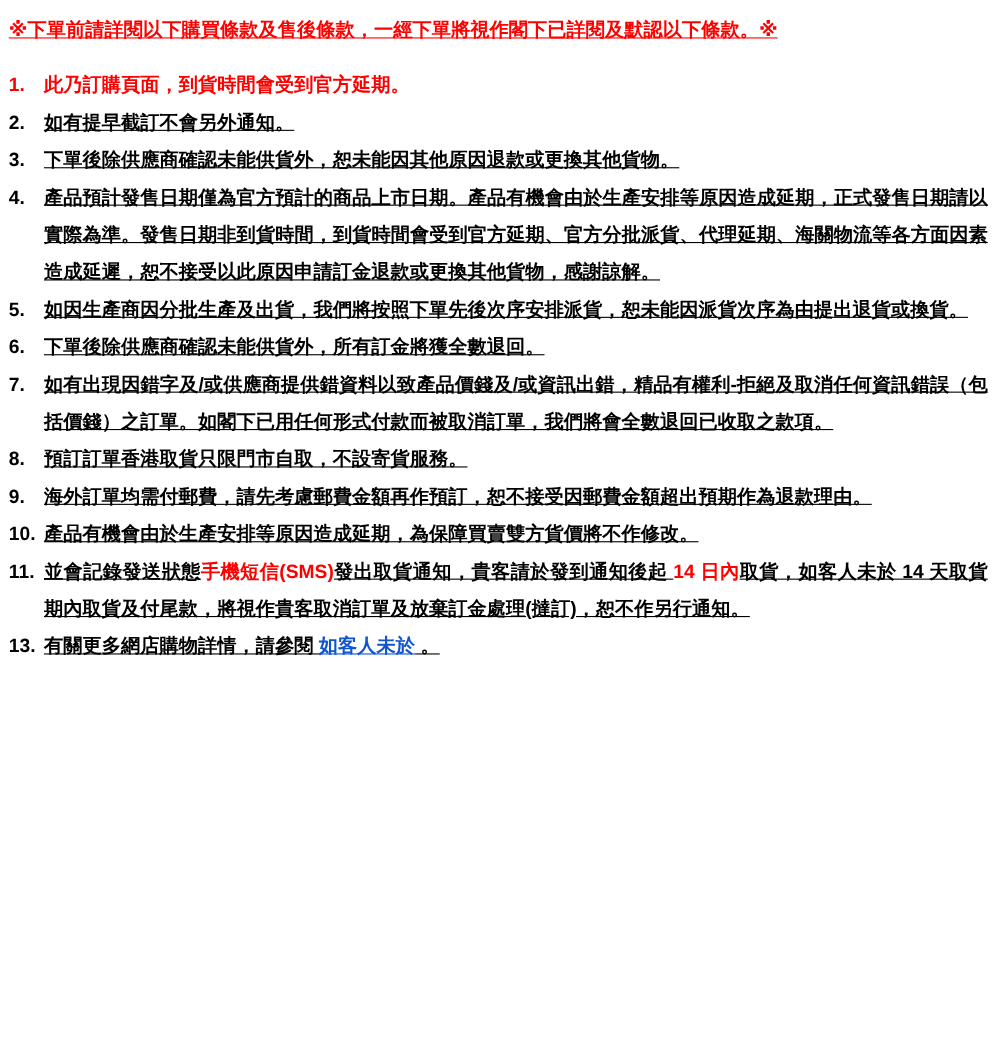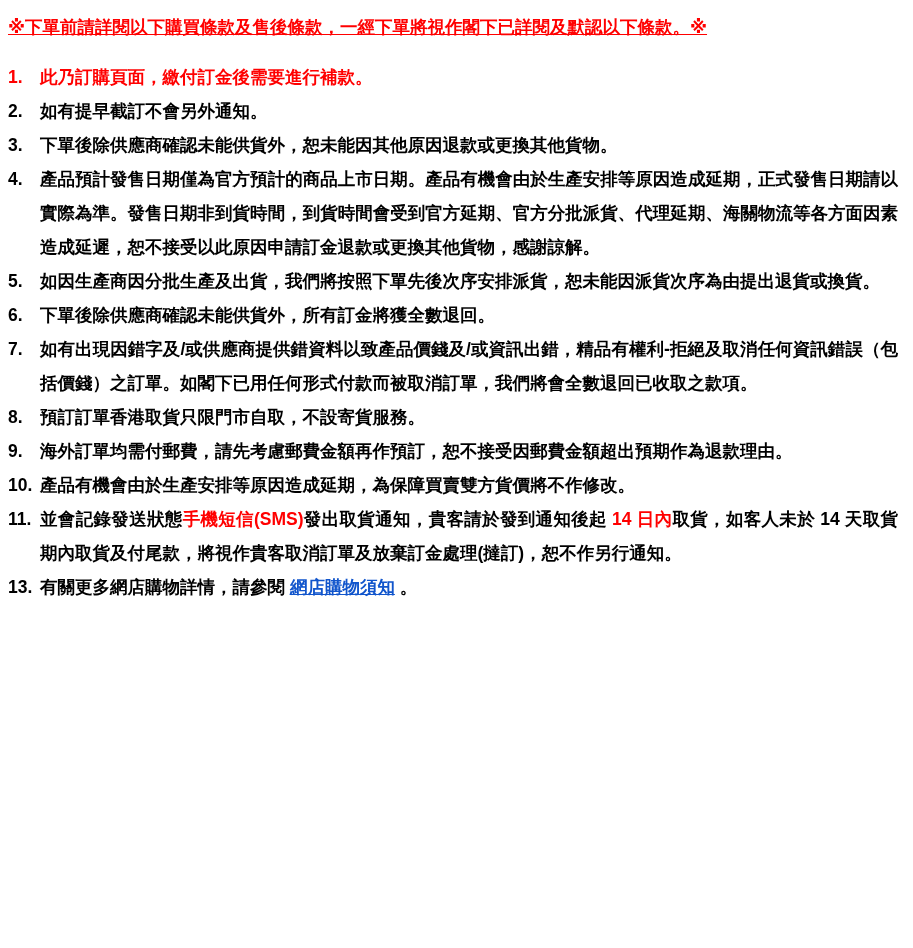"此乃訂購頁面，繳付訂金後需要進行補款。" span.seg-red { text: 繳付訂金後需要進行補款 -> 到貨時間會受到官方延期 }
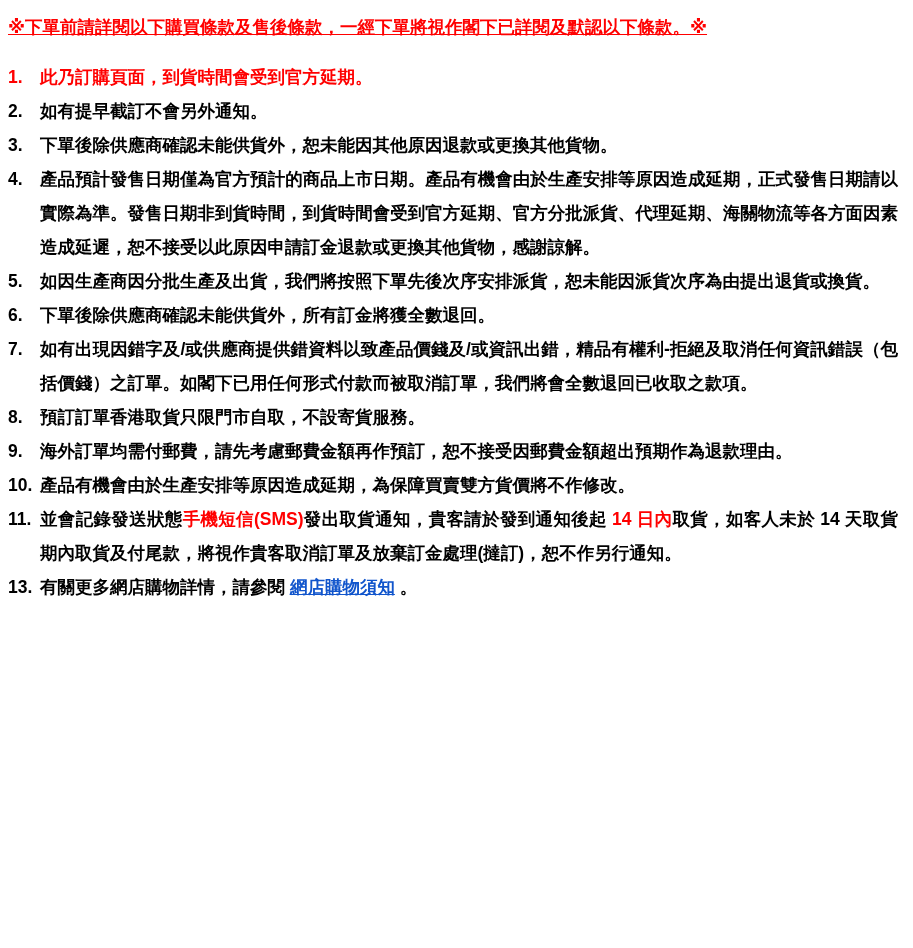"如有提早截訂不會另外通知。" .seg-normal { text-decoration: none -> underline }
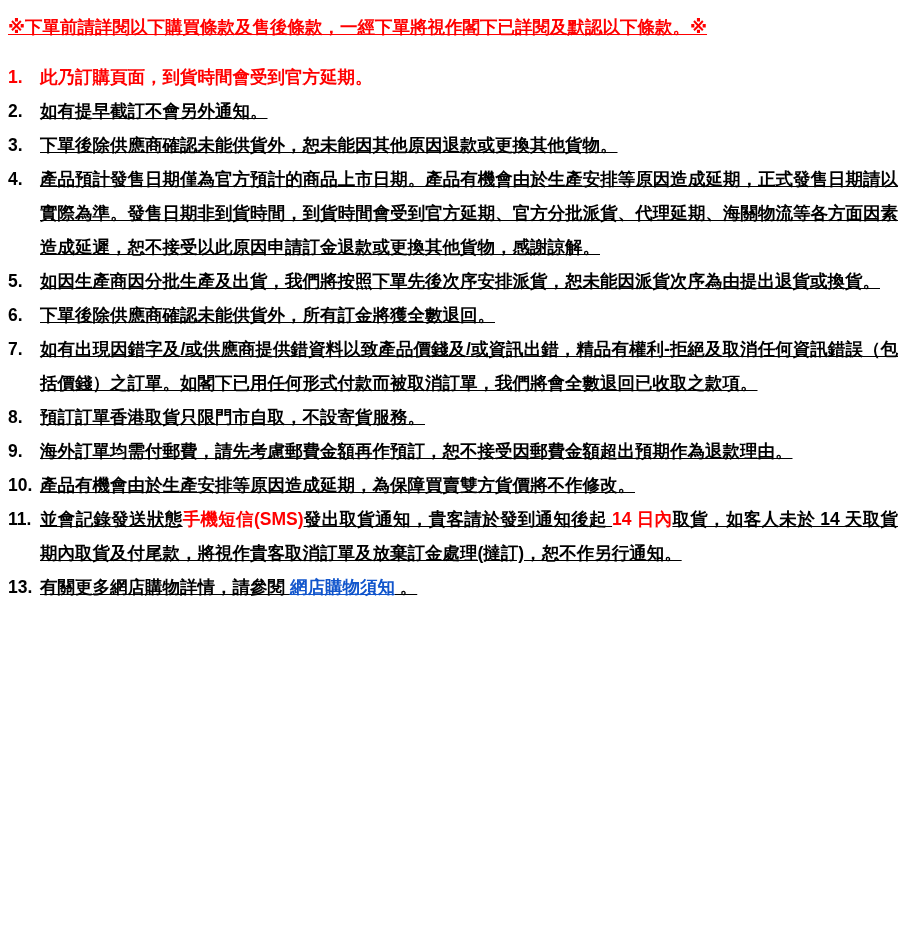"網店購物須知" a.seg-link { text: 網店購物須知 -> 如客人未於 }
